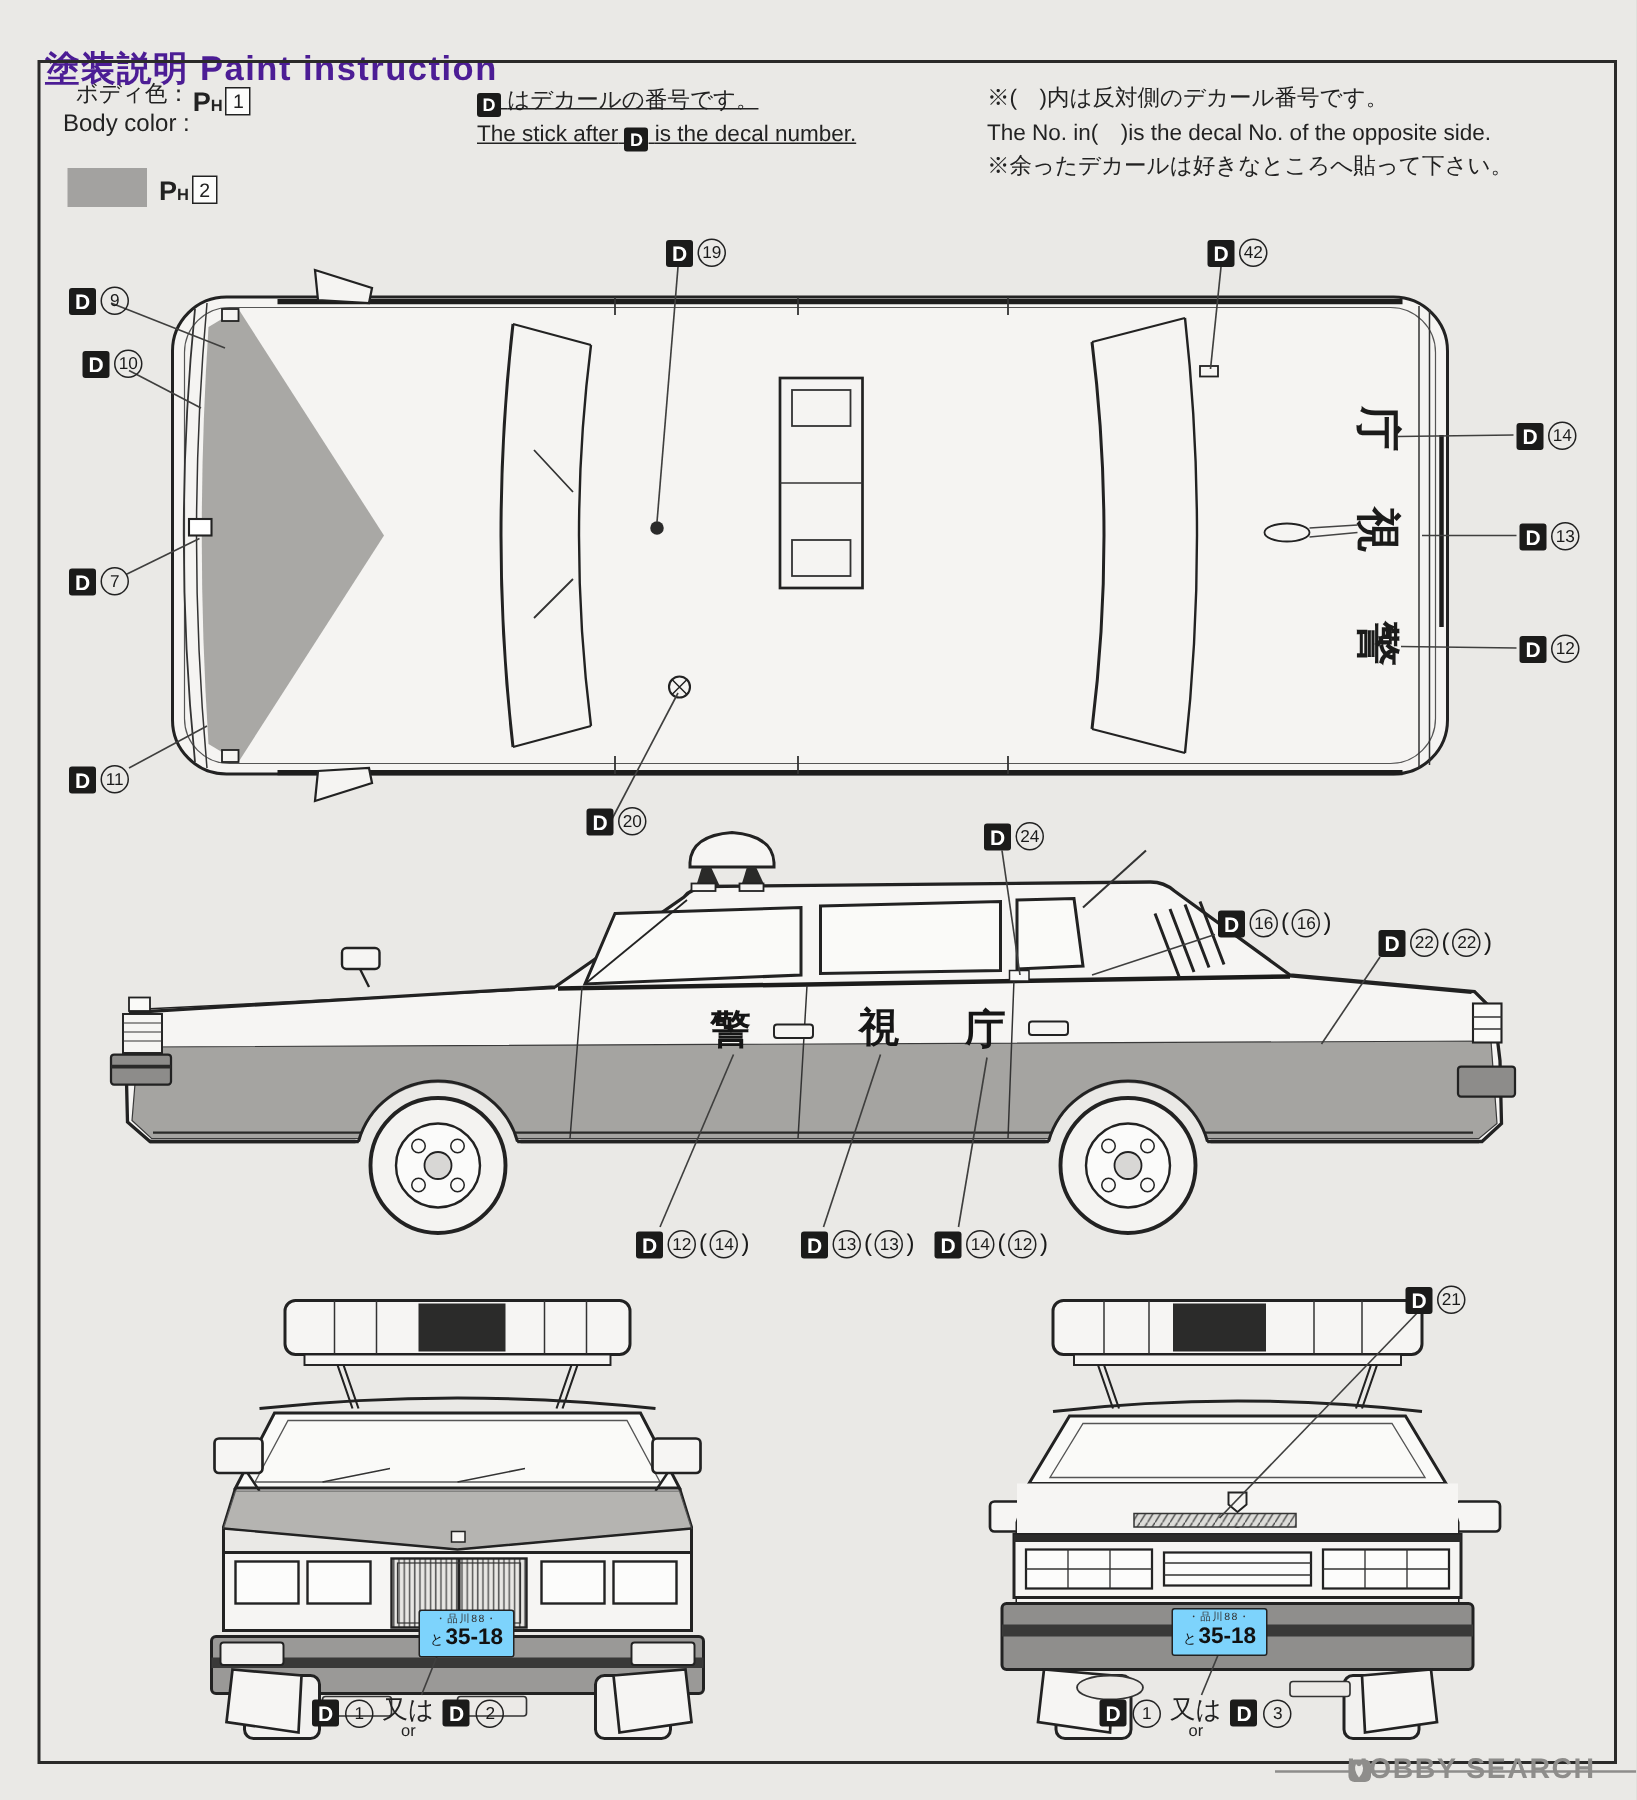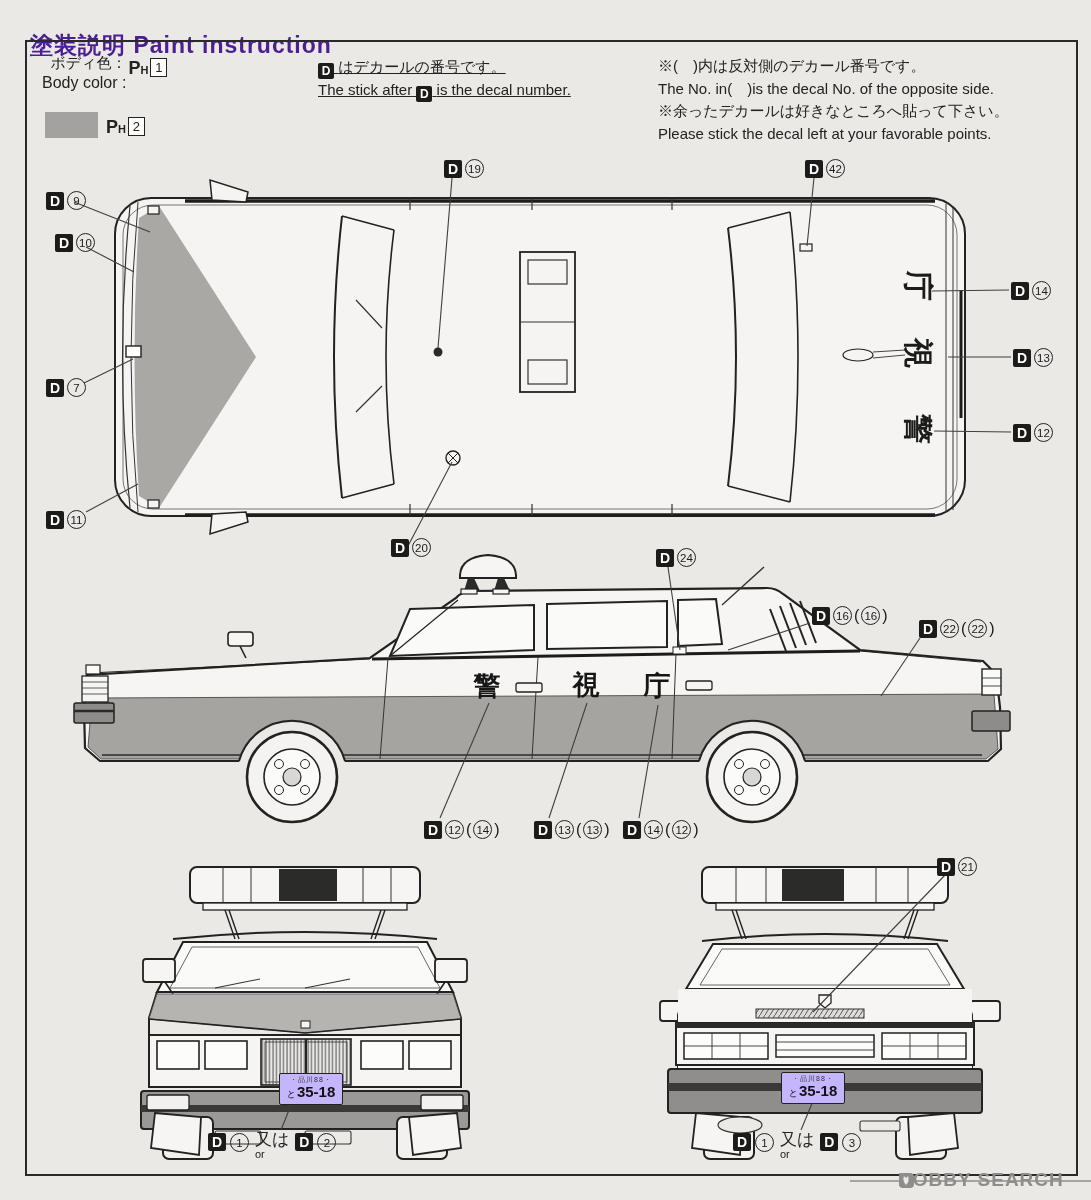"Please stick the decal left" div.note-en { html: <div>Please stick the decal left at your favorable points.</div> -> none }
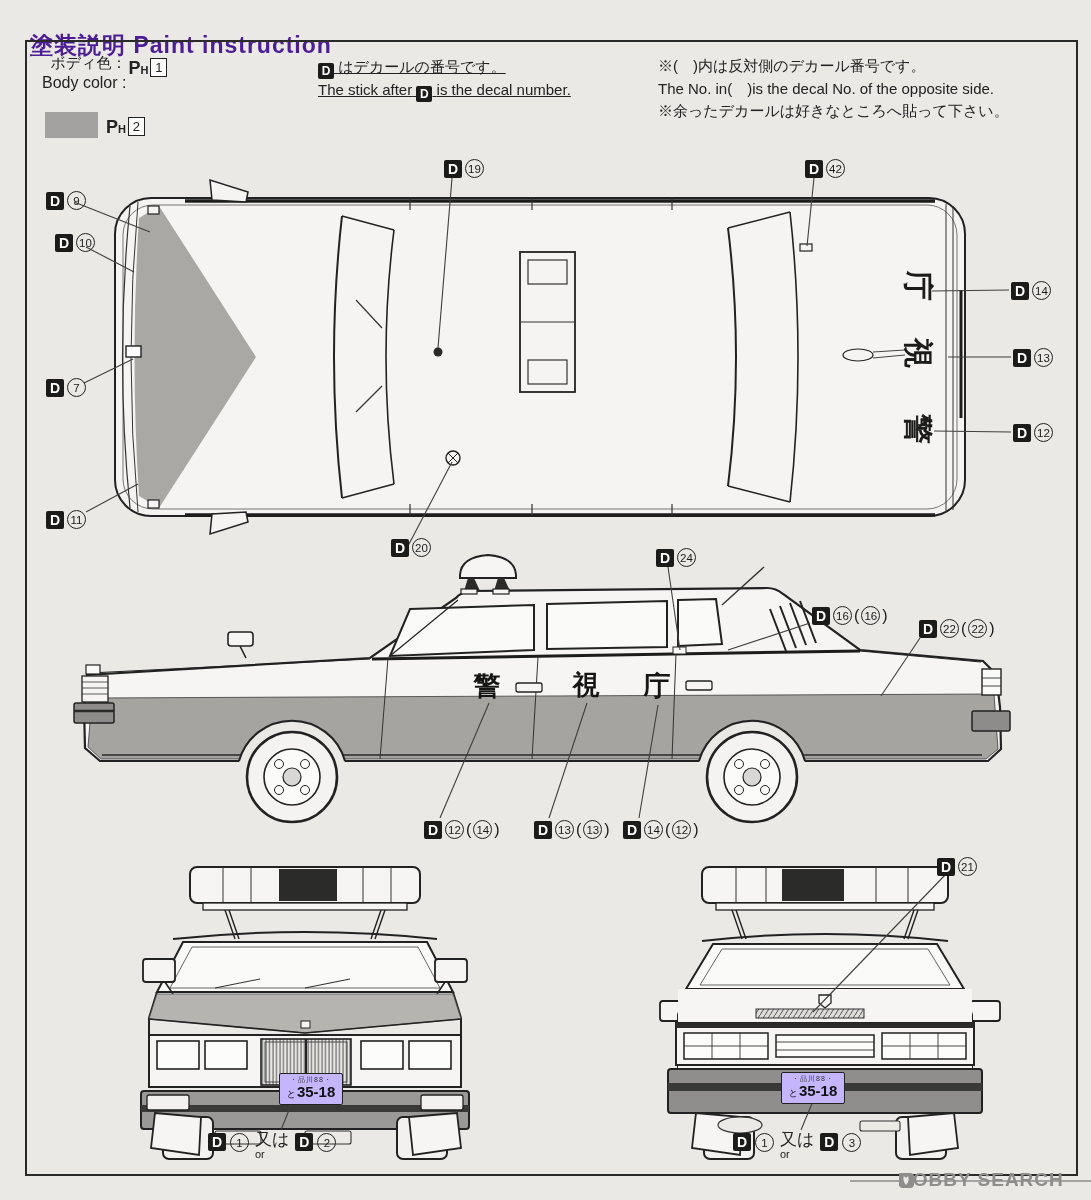"と35-18" .plate { background: #c4b5fd -> #7dd3fc }
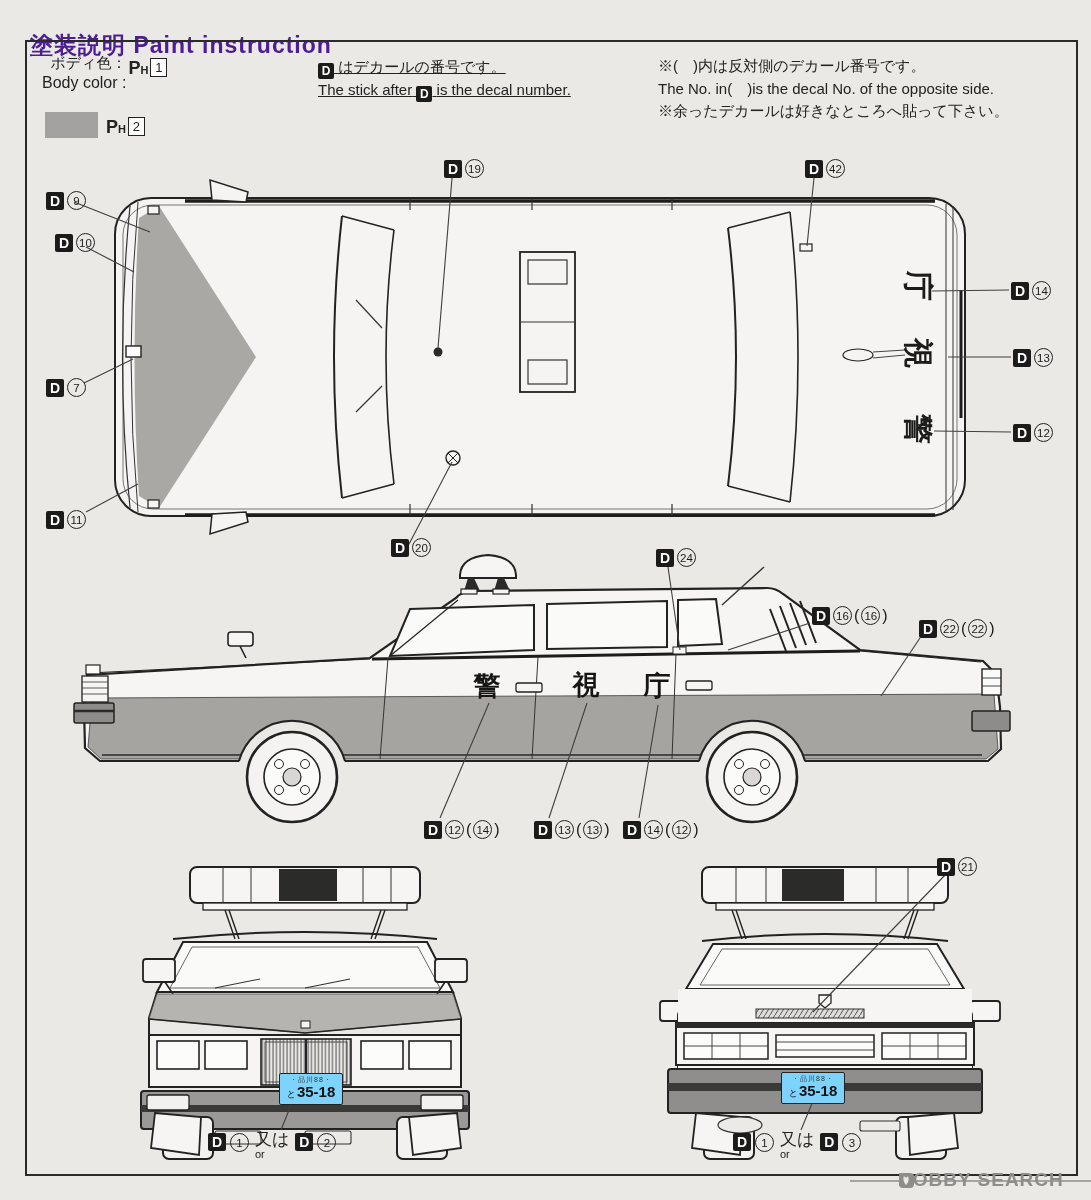"又は" .matawa { align-items: flex-start -> center }
